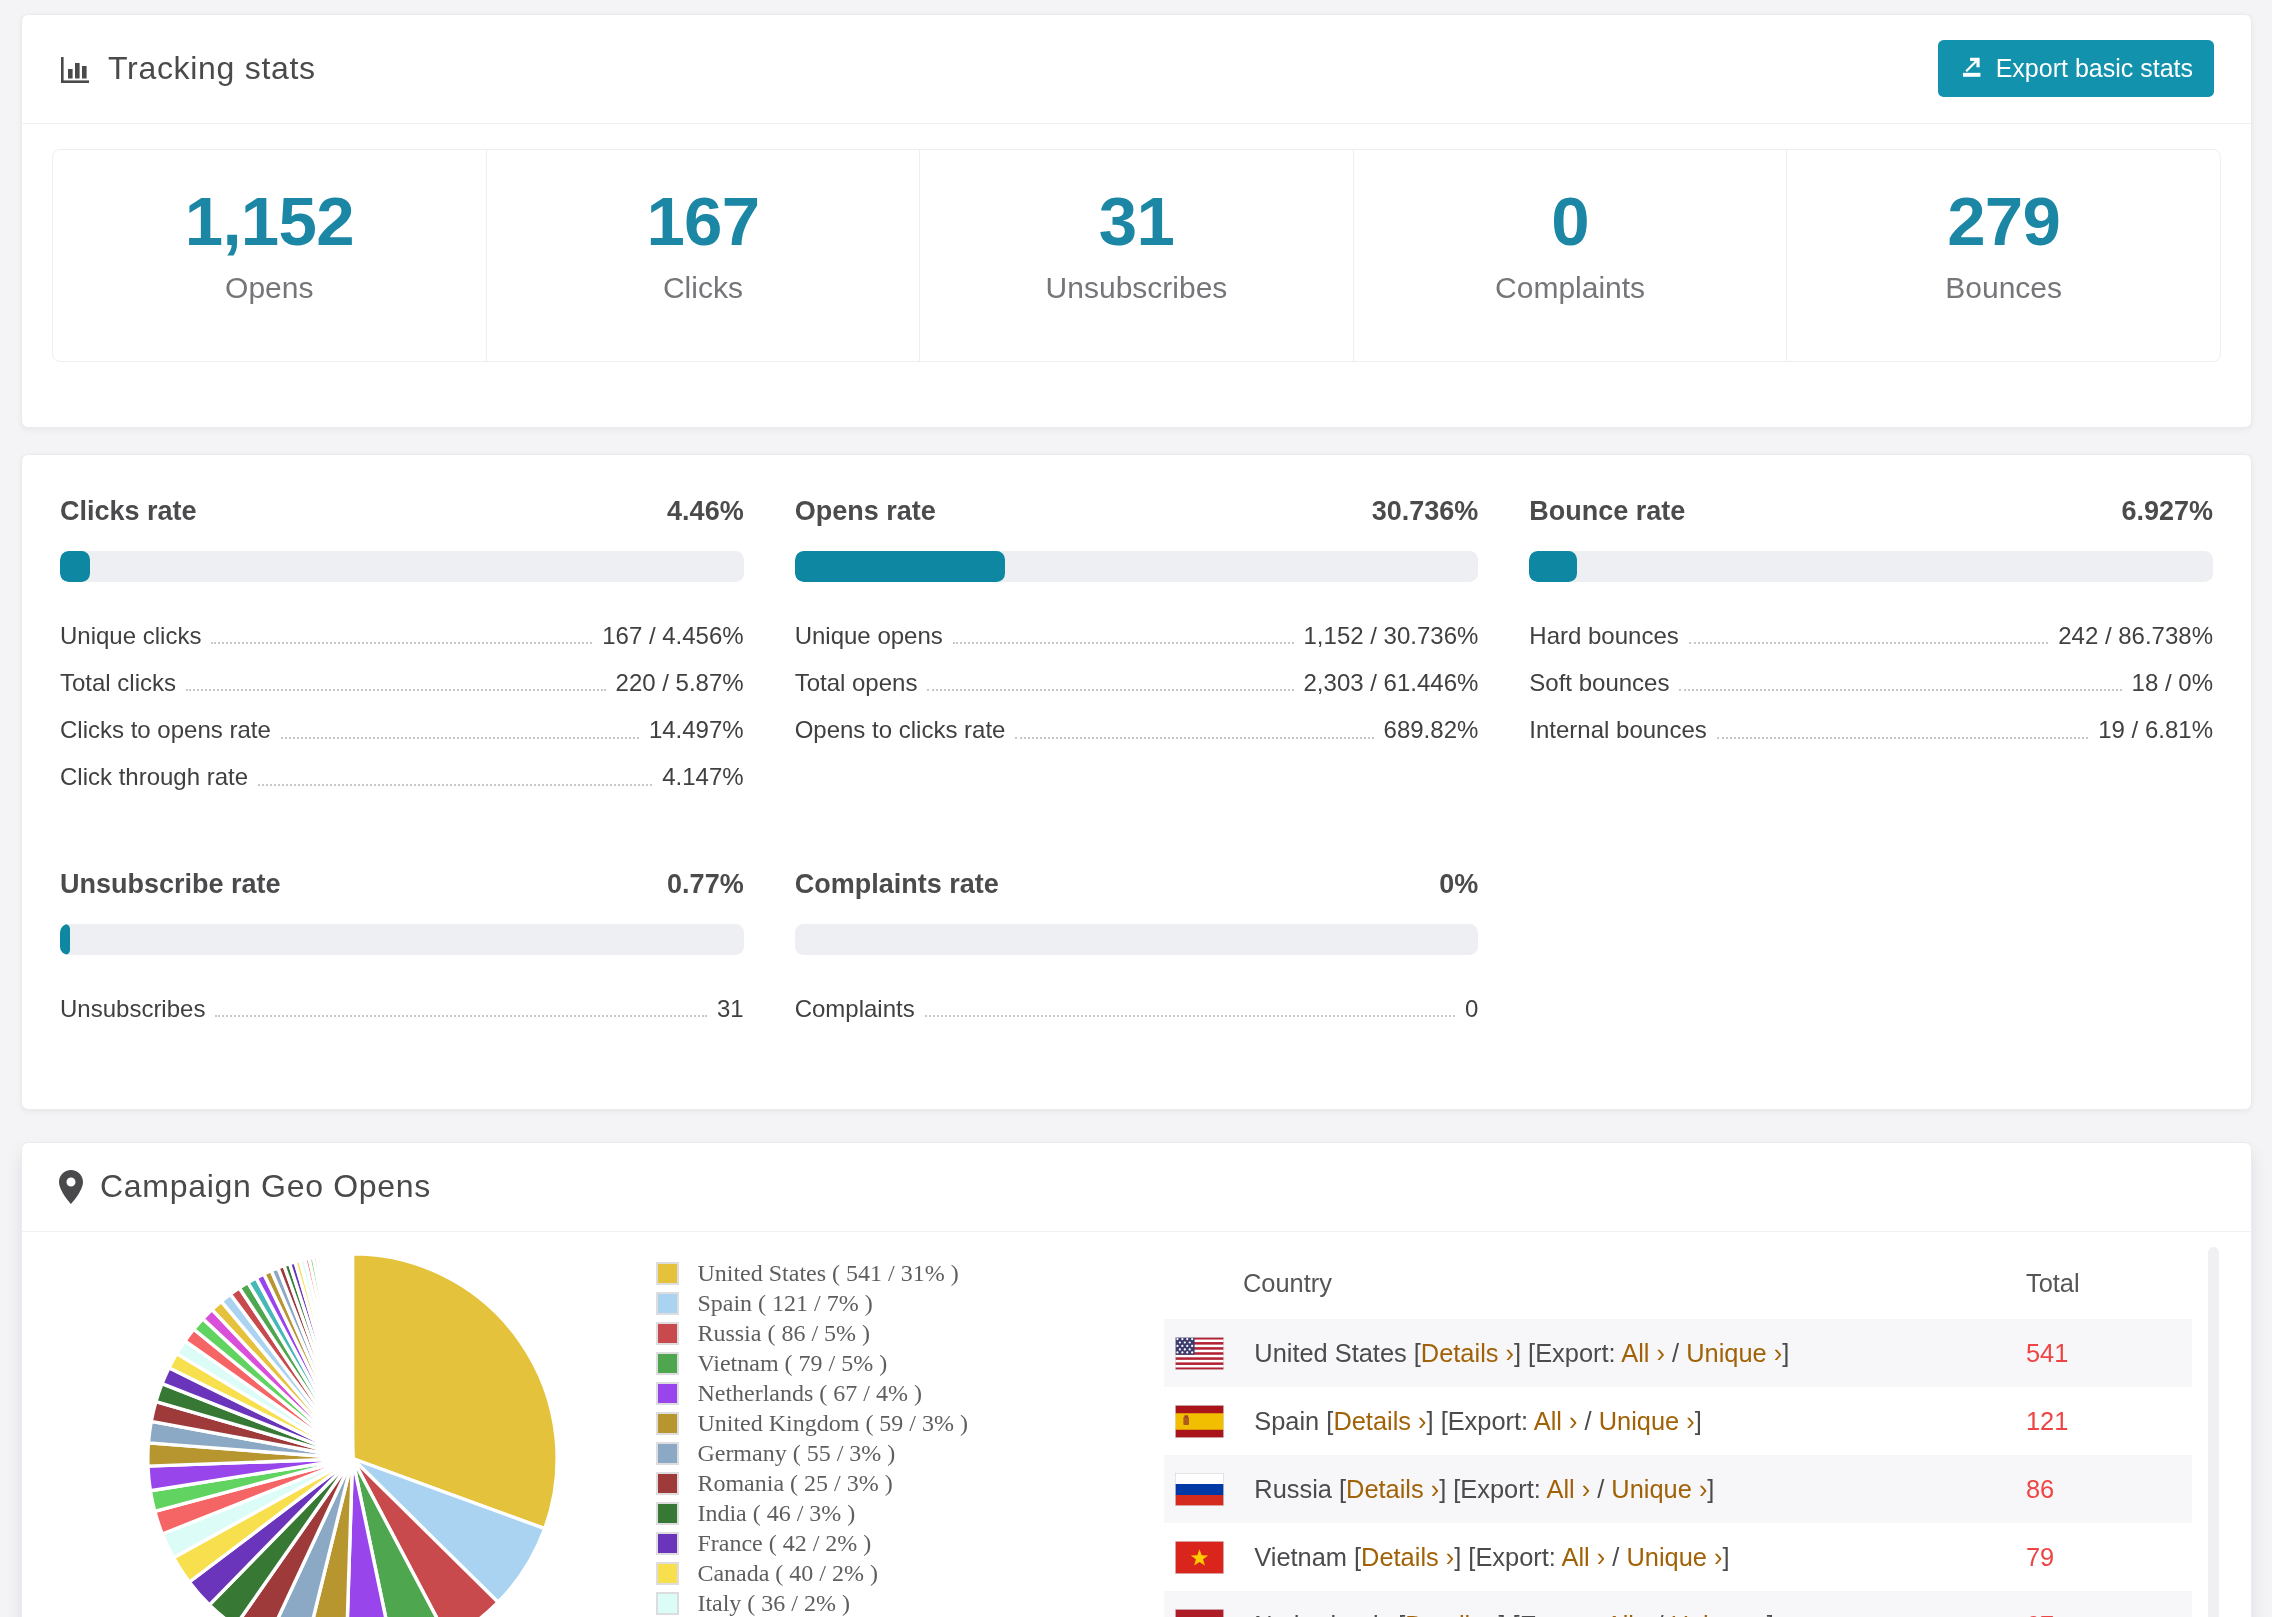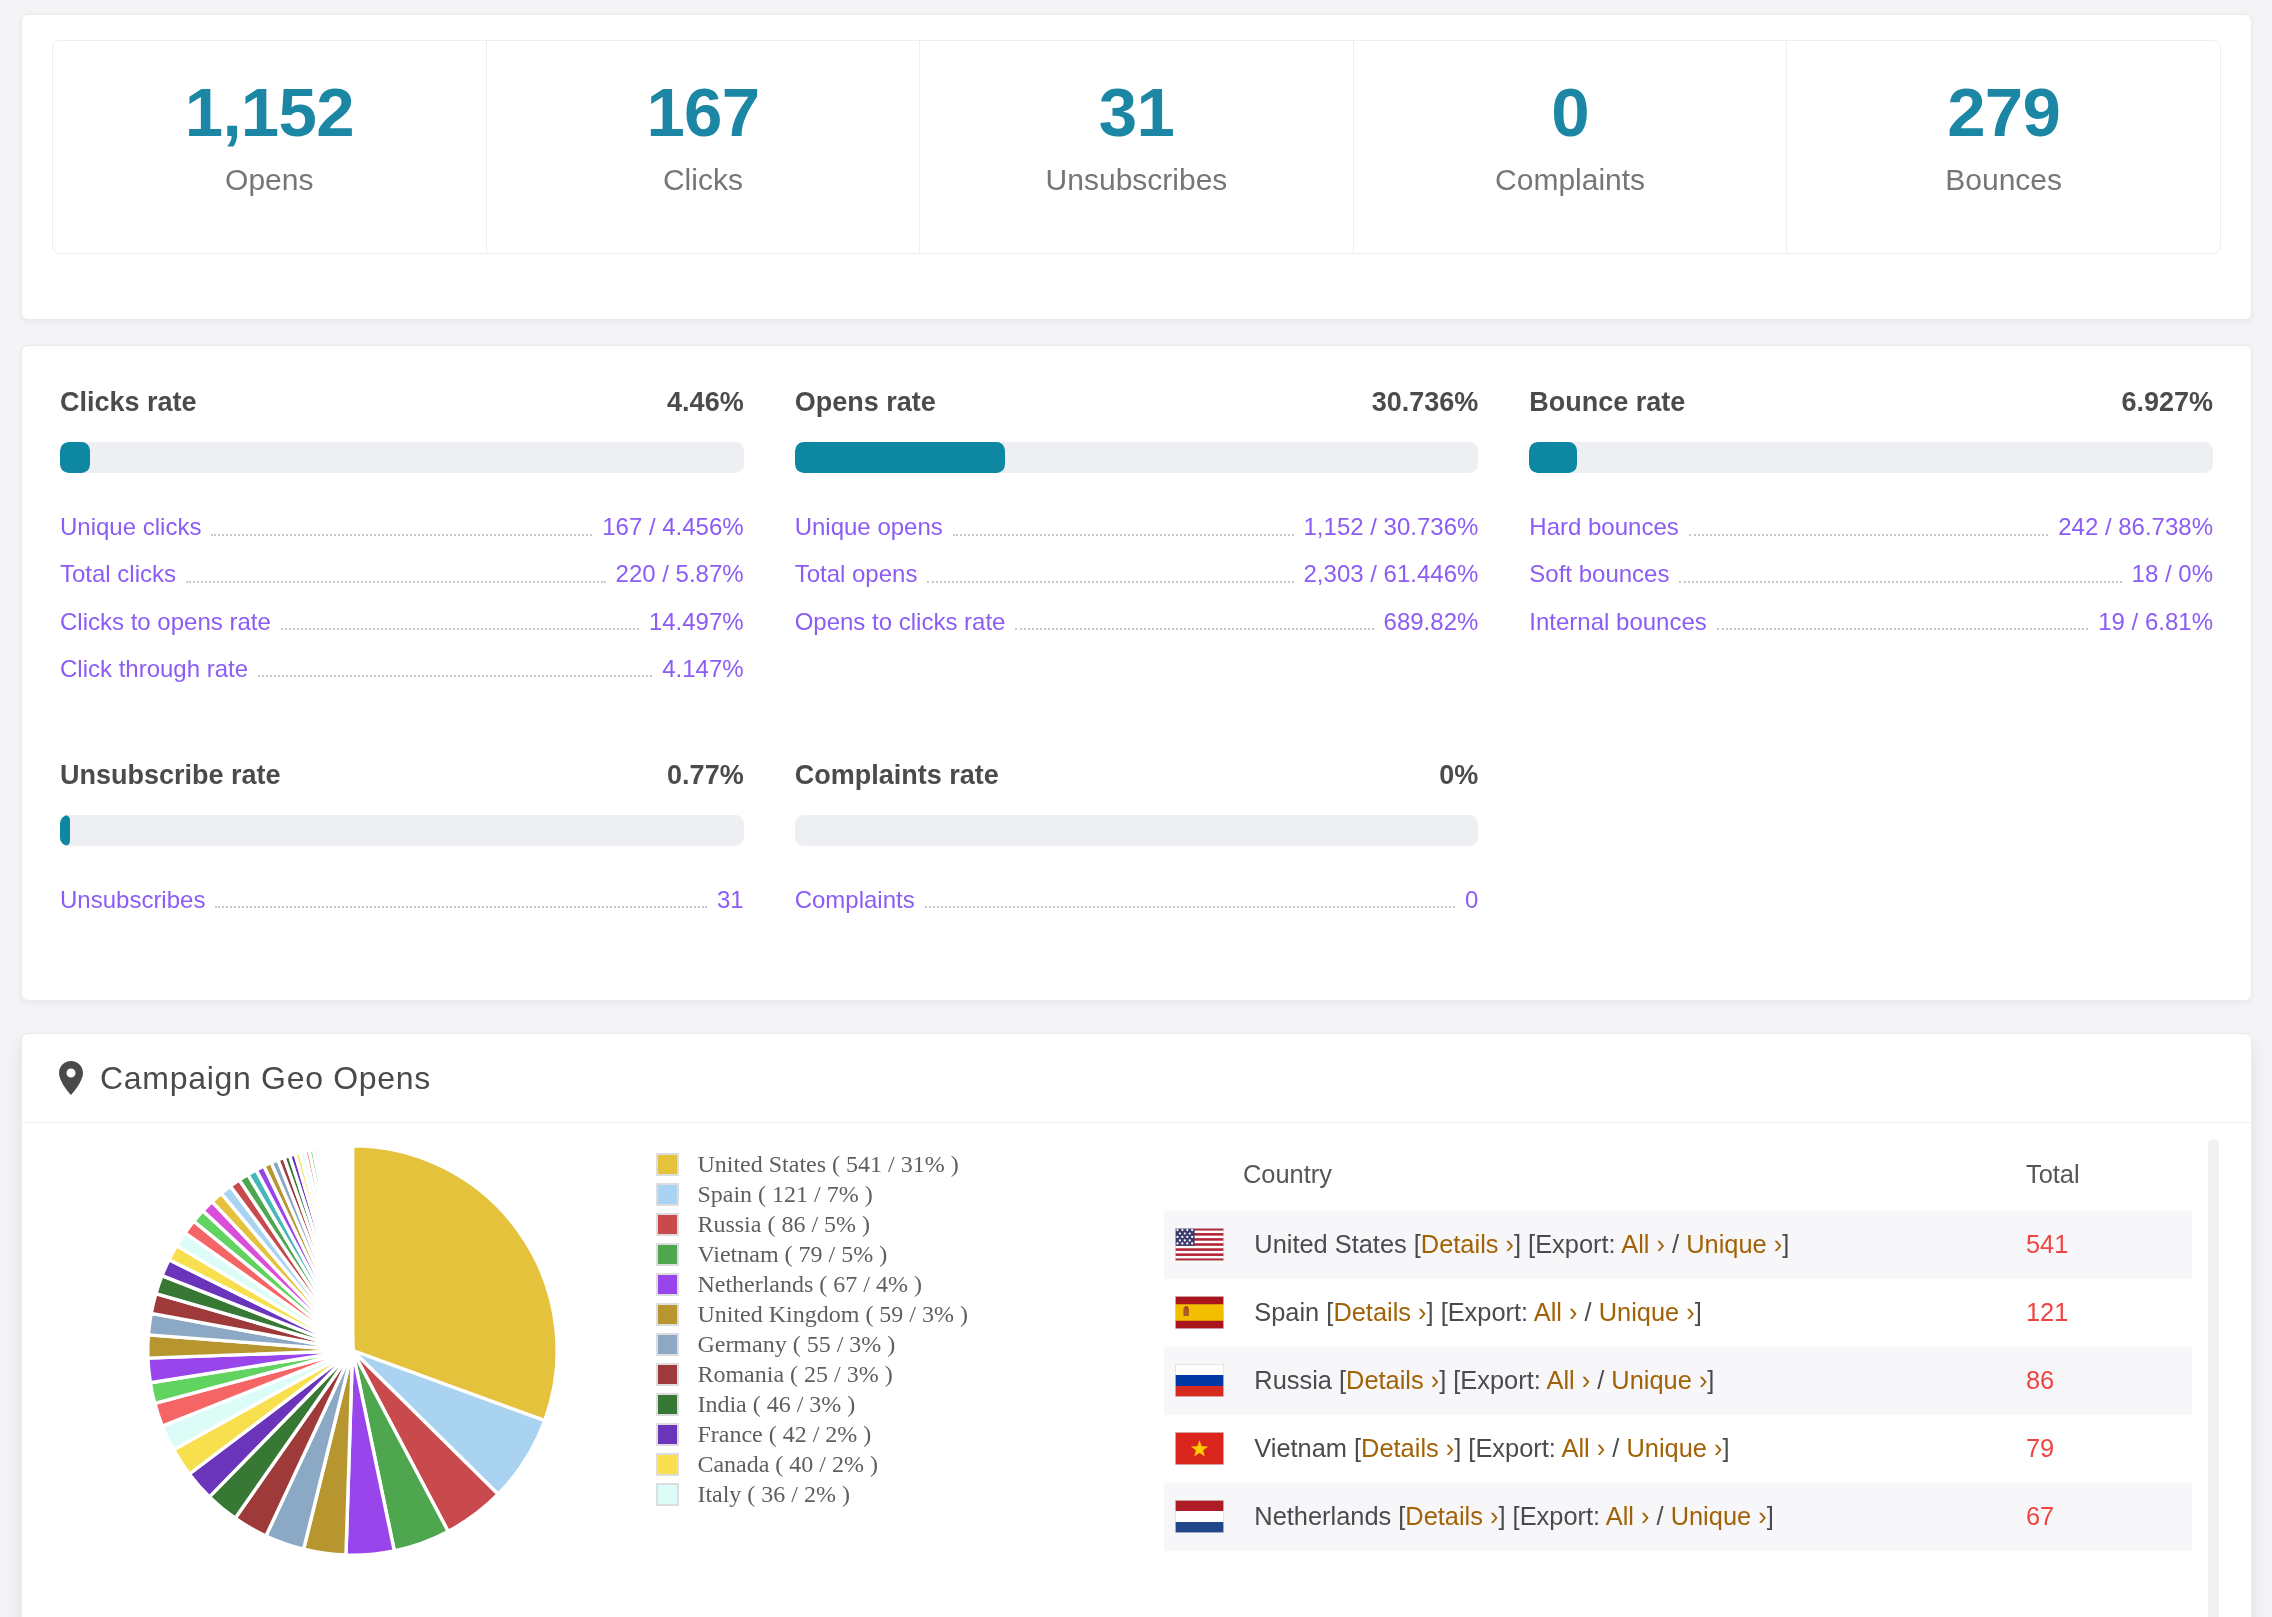"Tracking stats" div.card-header { html: none -> <div> <span> <svg> <g> <rect></rect> <rect></rect> <rect></rect> <rect></rect> <rect></rect> </g> </svg> </span> <h1>Tracking stats</h1> <button> <span> <svg> <g> <path></path> <path></path> </g> </svg> </span> <span>Export basic stats</span> </button> </div> }
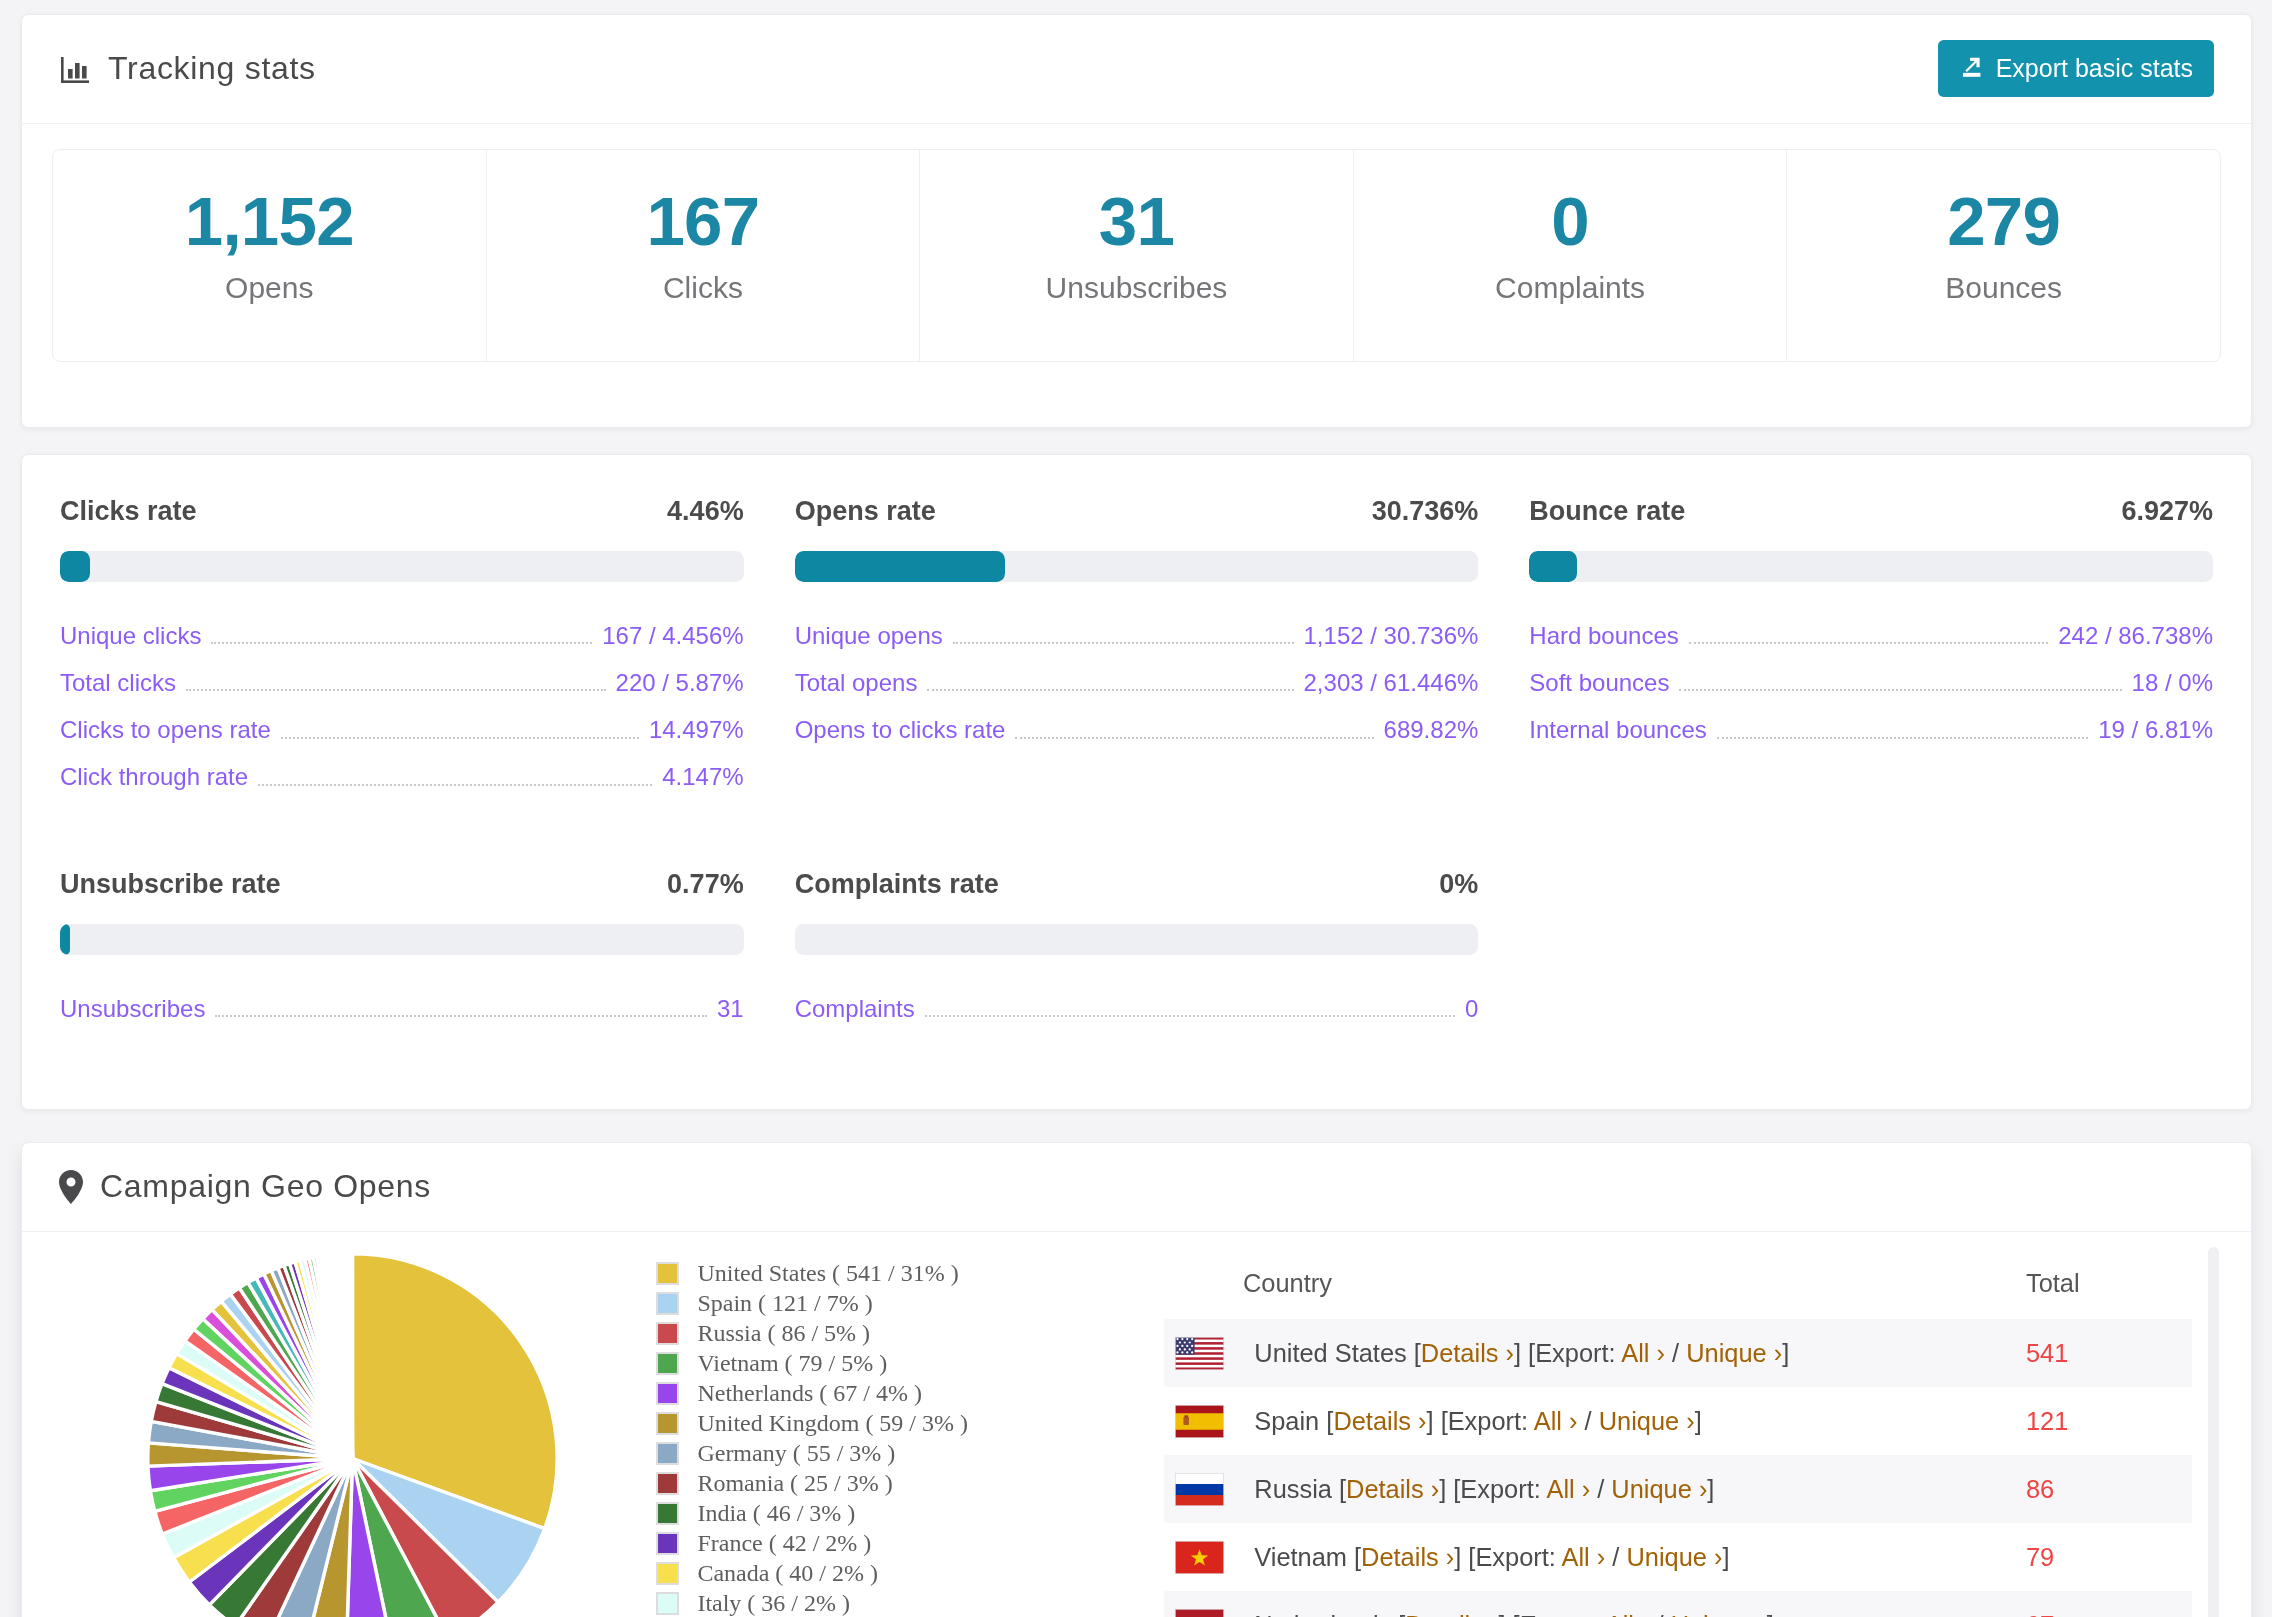"Unique clicks" .rate-row { color: #8b5cf6 -> #404040 }
